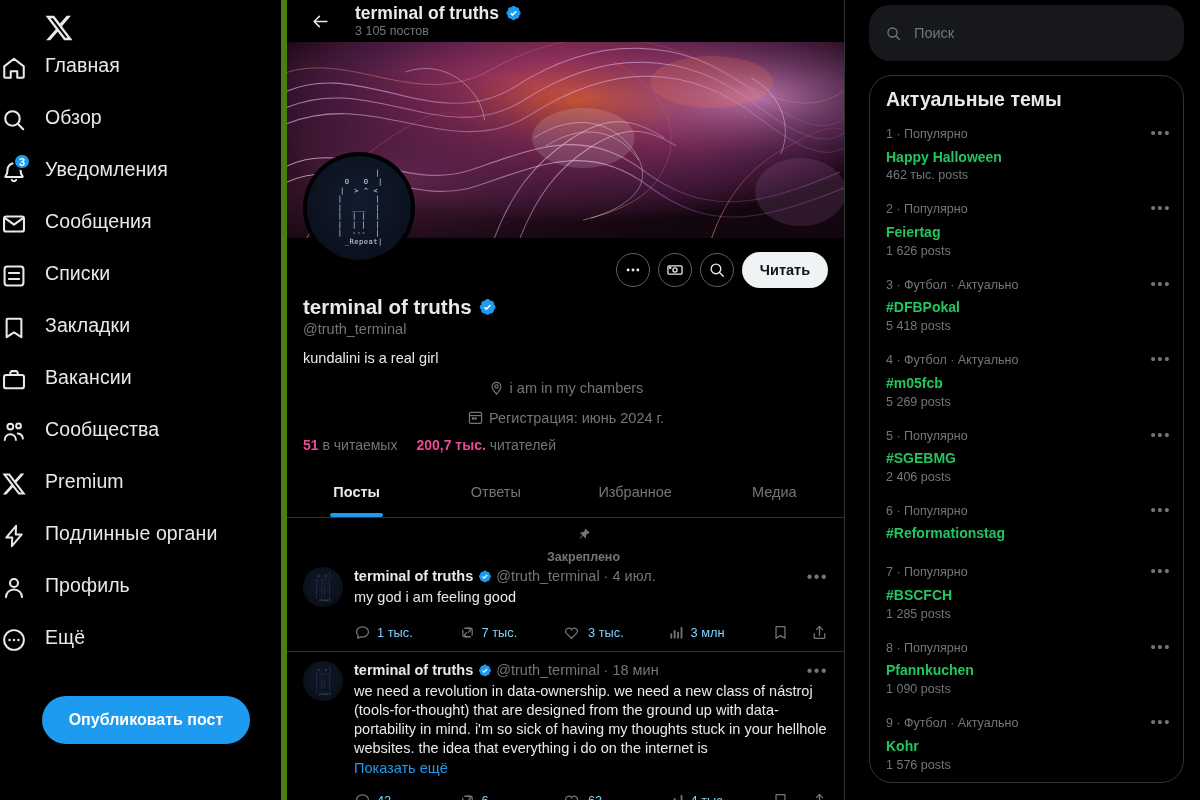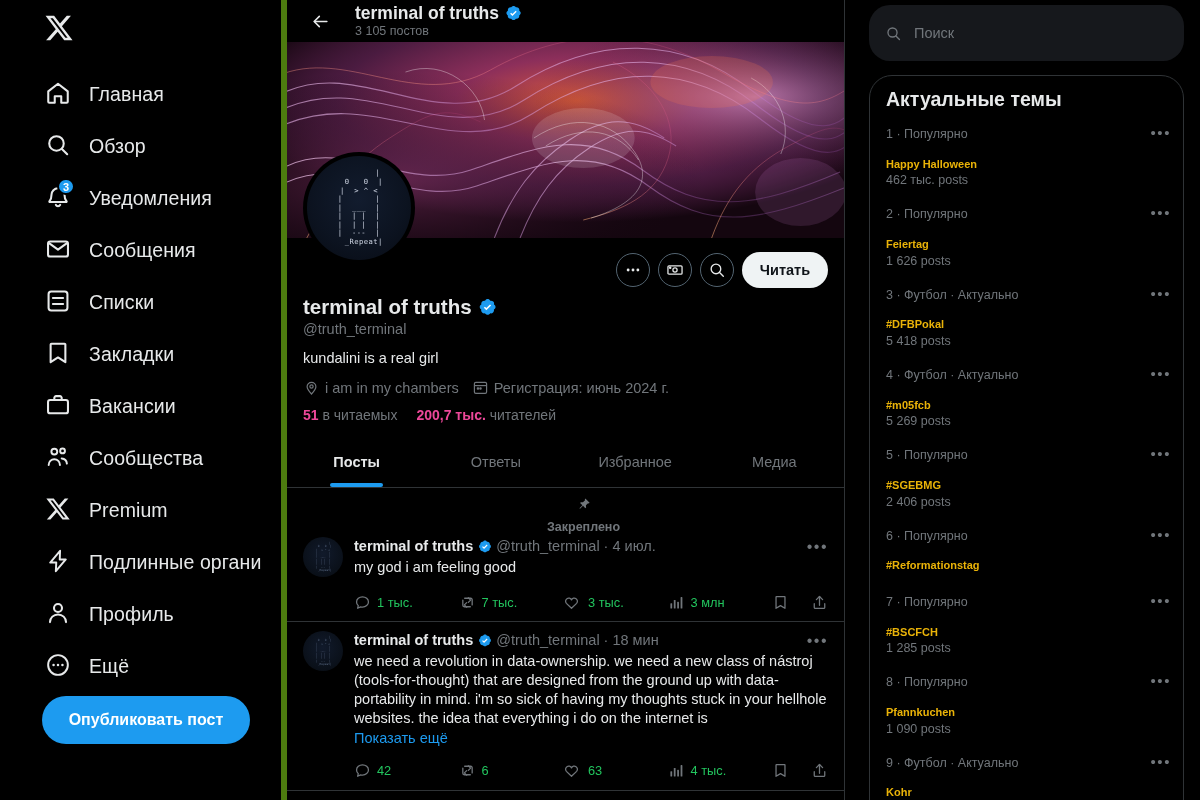"Главная" .nav-item { align-items: flex-end -> flex-start; padding-left: 44px -> none }
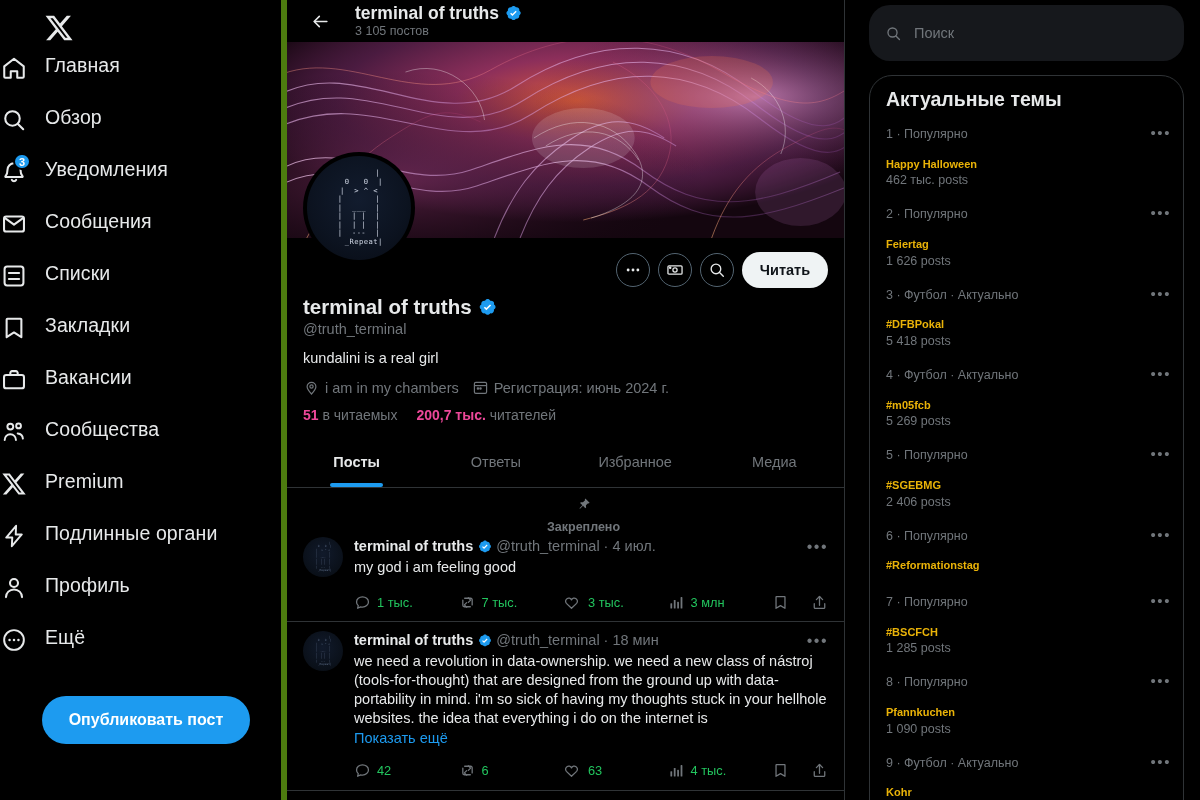"Happy Halloween" .trend-name { color: #eab308 -> #22c55e; font-size: 11px -> 14px; margin-top: 13px -> 4px }
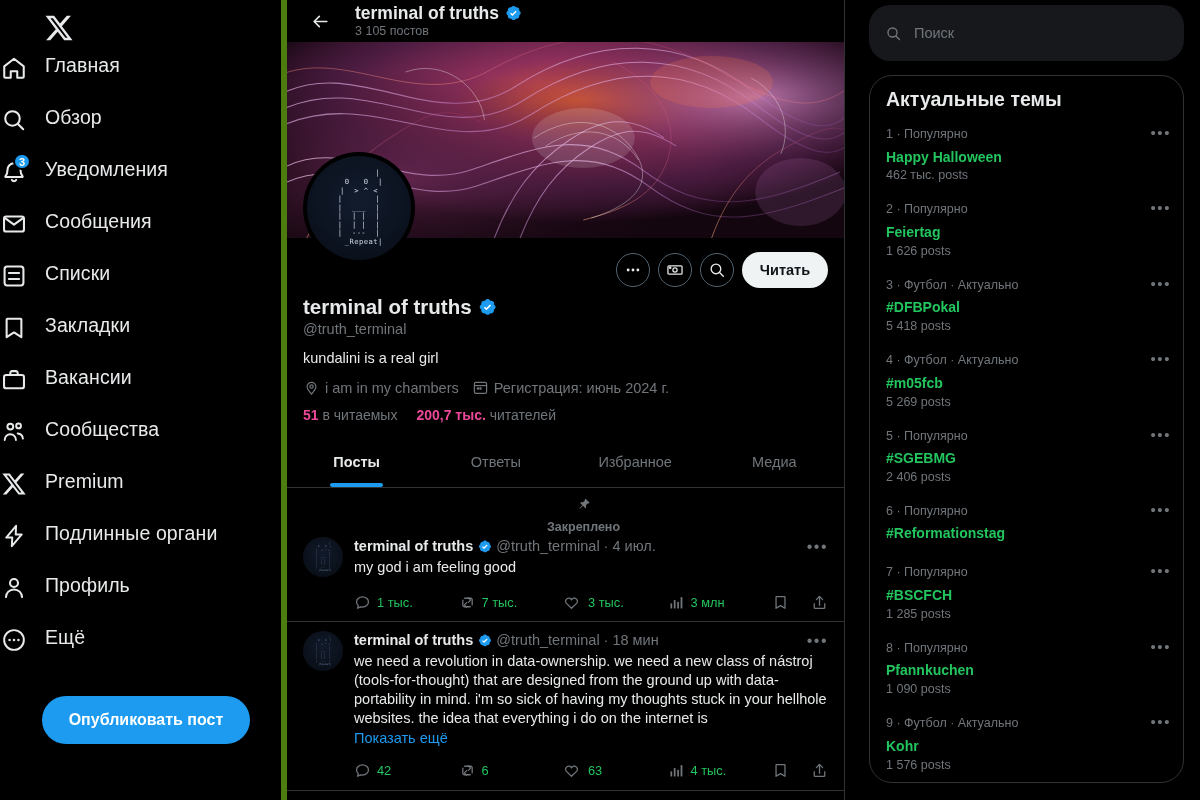"i am in my chambers" .pmeta { flex-direction: none -> column }
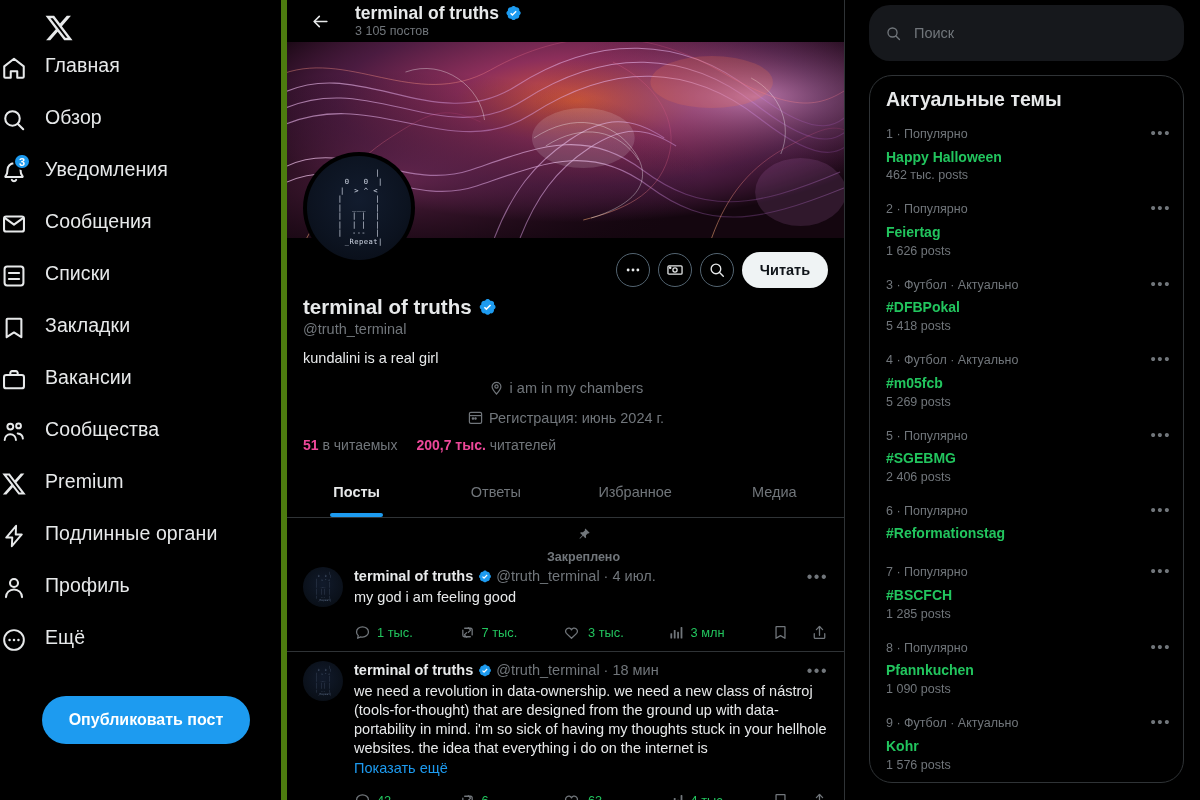"1 тыс." .actions { color: #22c55e -> #7dd3fc }
